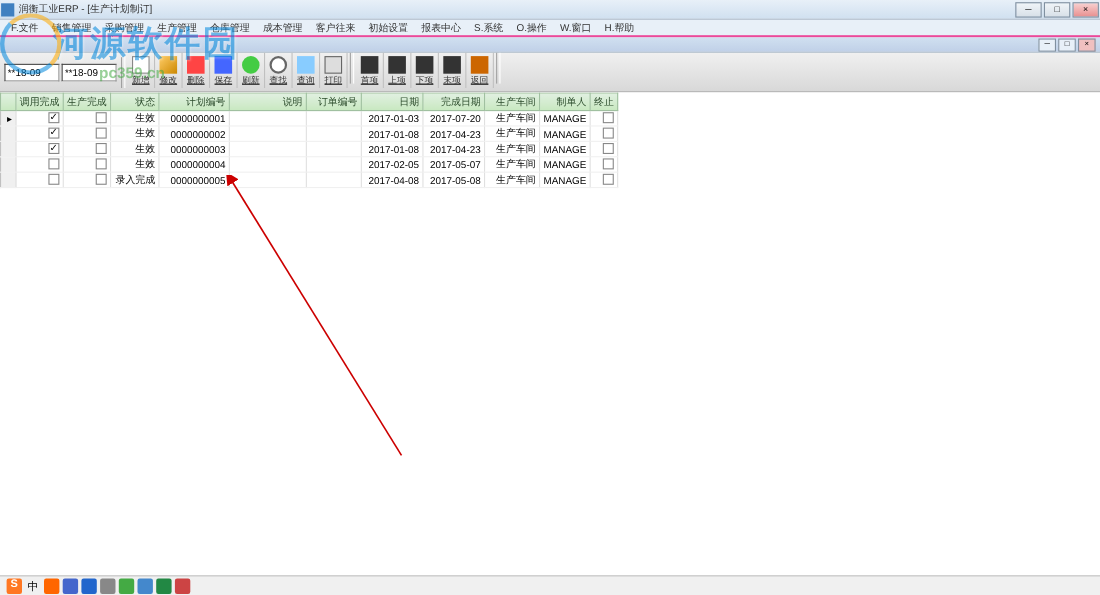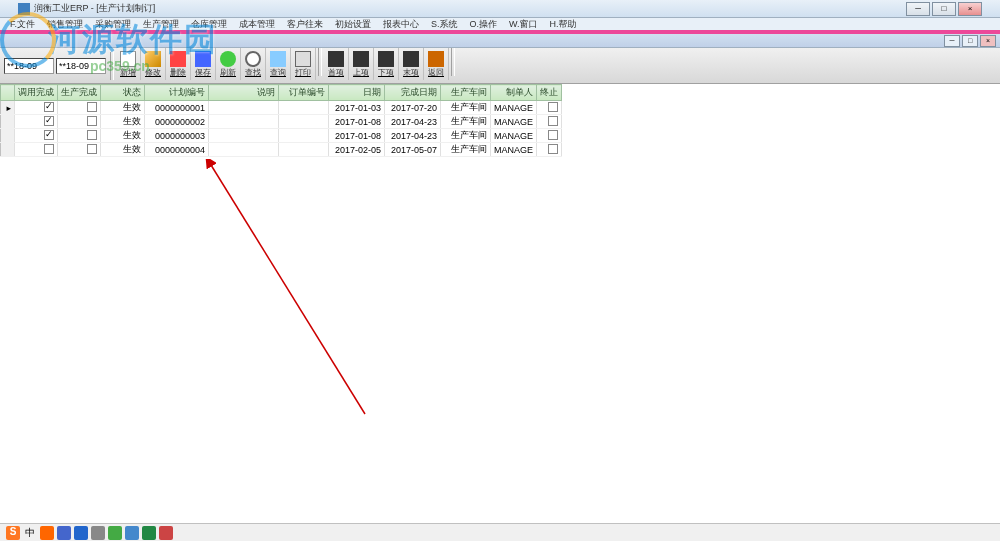"润衡工业ERP - [生产计划制订]" .titlebar { padding: 0 18px -> 0 1px }
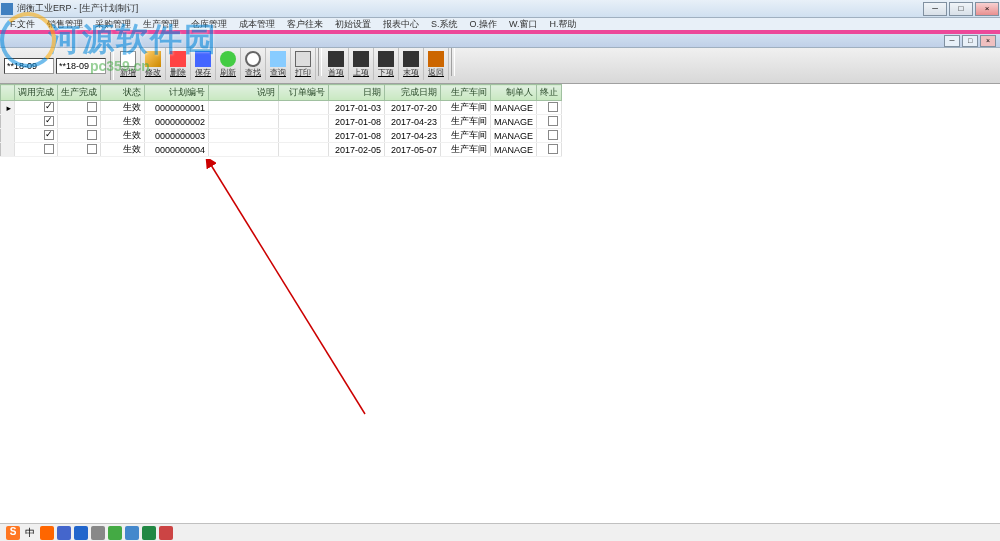"F.文件" .menubar { border-bottom: 4px solid #ec4899 -> 2px solid #ec4899 }
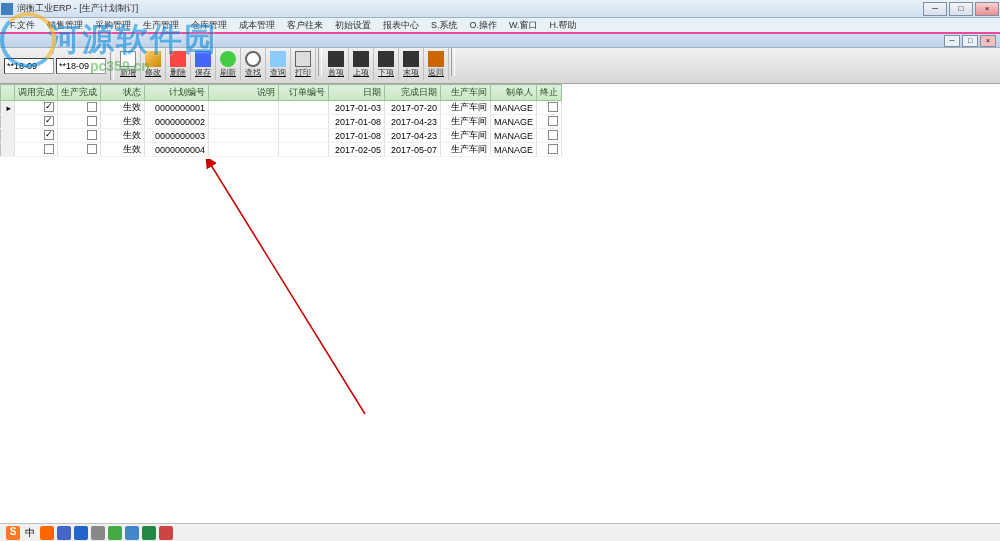"录入完成" tr { html: none -> <tr> <td></td> <td><span></span></td> <td><span></span></td> <td>录入完成</td> <td>0000000005</td> <td></td> <td></td> <td>2017-04-08</td> <td>2017-05-08</td> <td>生产车间</td> <td>MANAGE</td> <td><span></span></td> </tr> }
